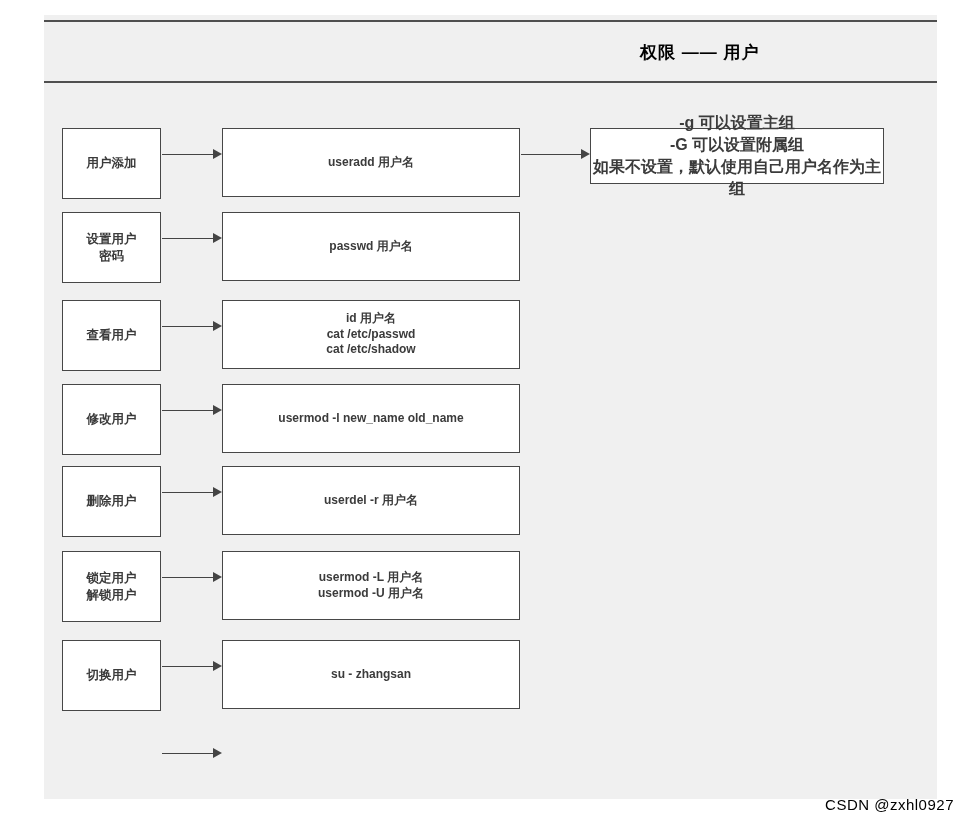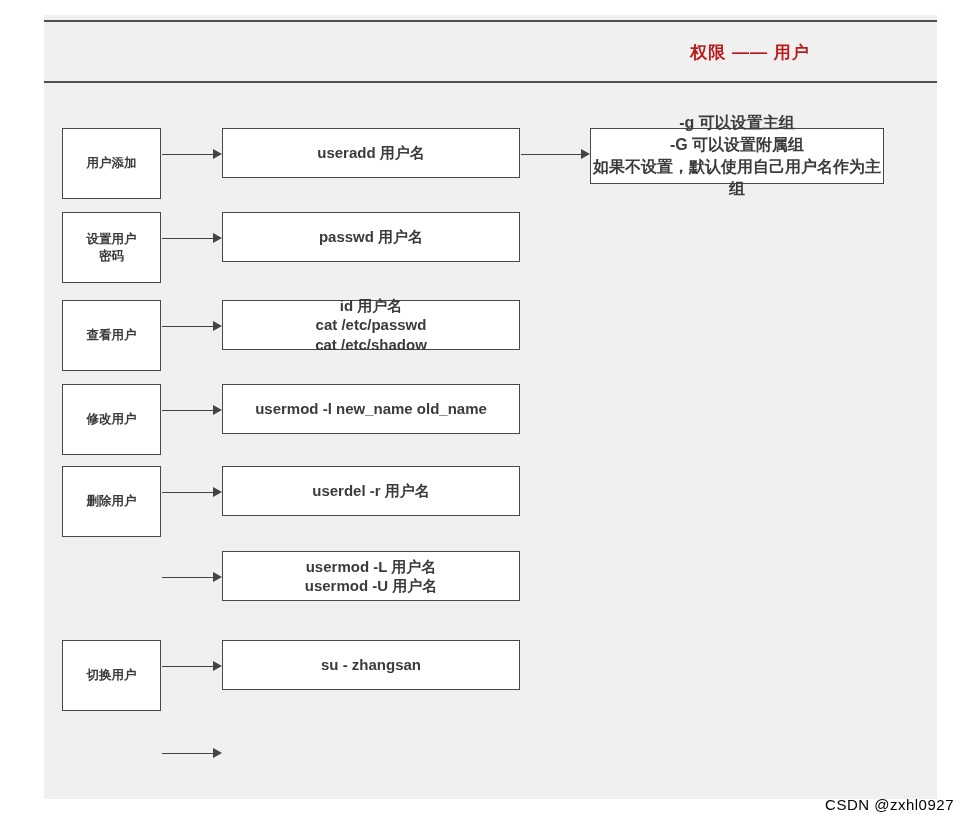"权限 —— 用户" .title { color: #b91c1c -> #000000; text-align: center -> none }
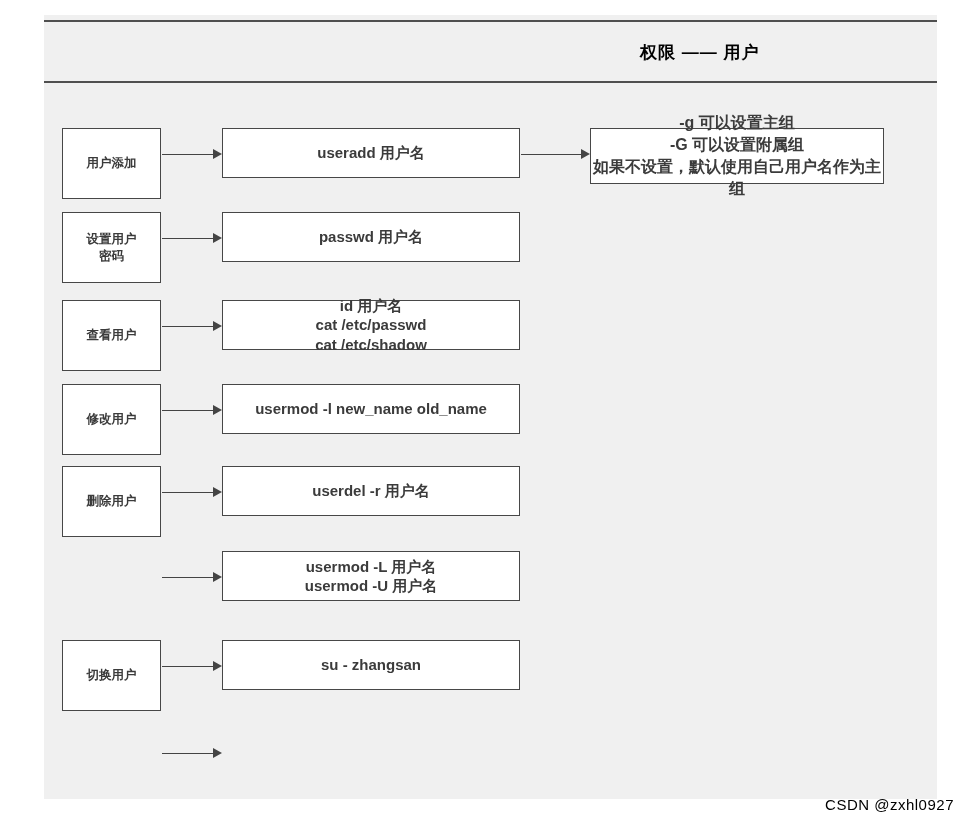"useradd 用户名" .cbox { font-size: 15px -> 12px; height: 50px -> 69px }
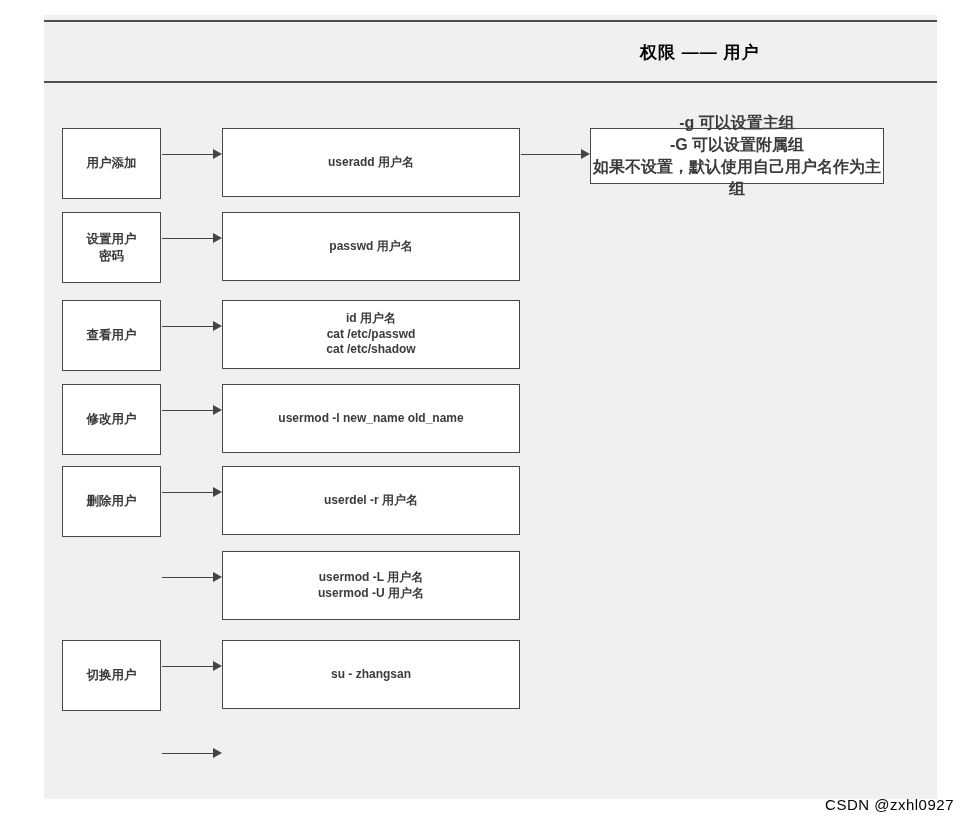"锁定用户" div.box { html: none -> <div>锁定用户 解锁用户</div> }
